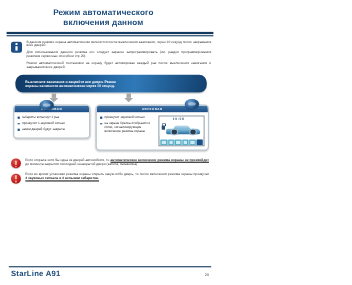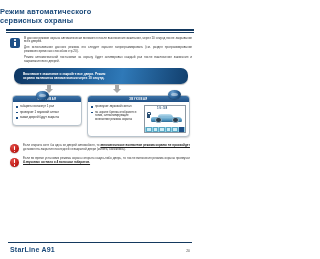"Режим автоматического" .title { text-align: left -> center }
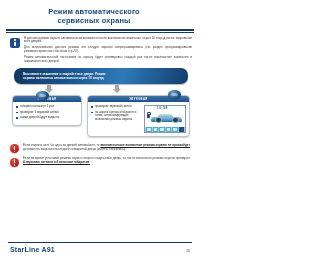"сервисных охраны" div { text: сервисных  охраны -> включения  данном }
